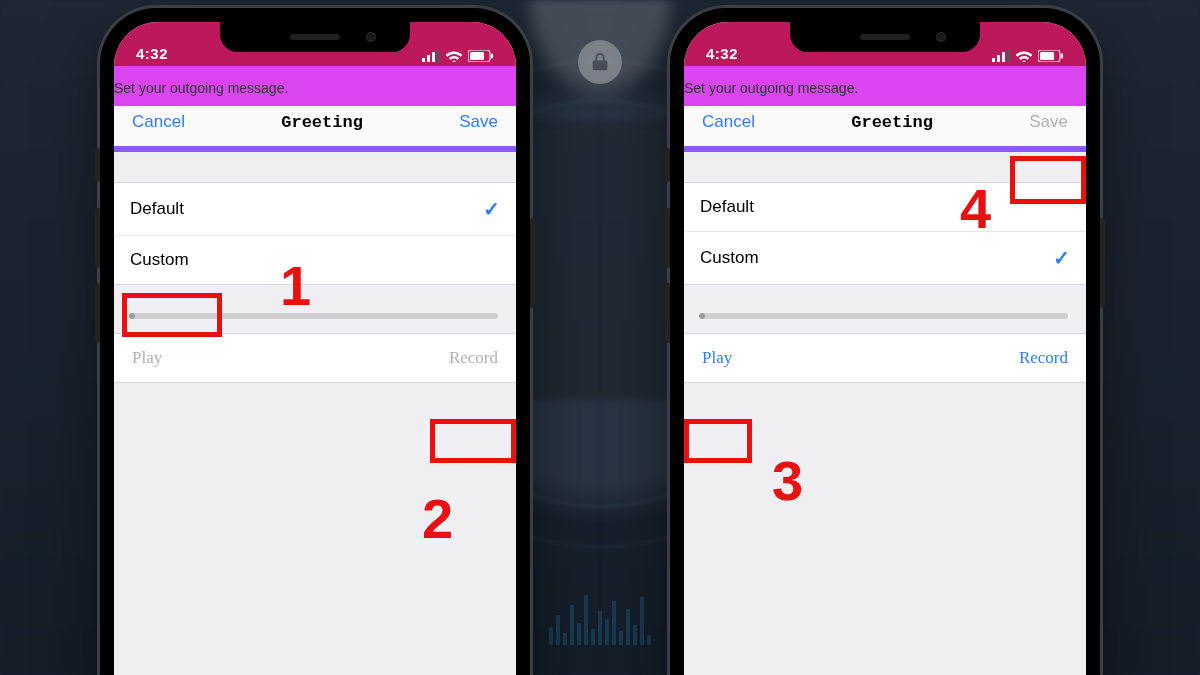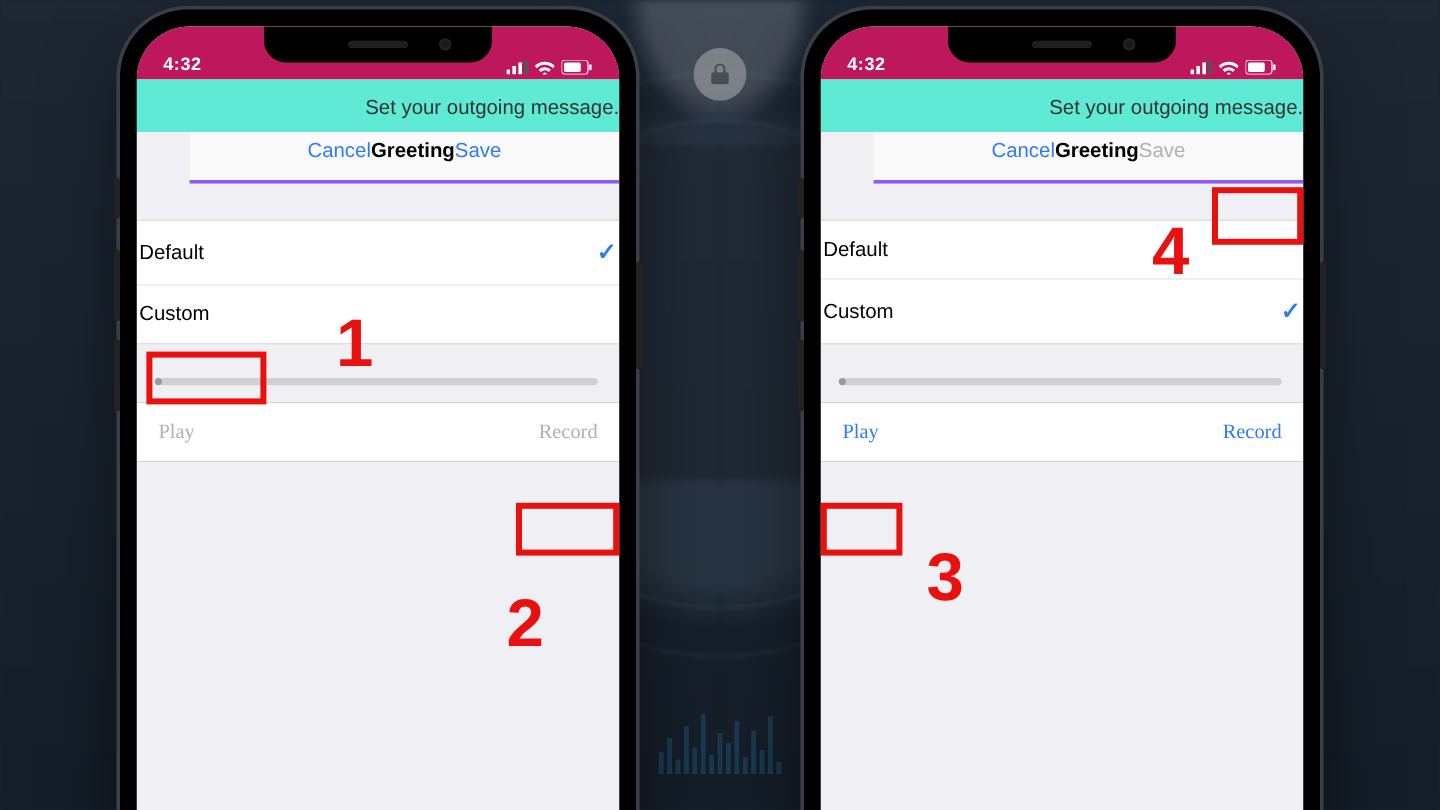"Set your outgoing message." .subtitle { background: #5eead4 -> #d946ef; font-size: 17px -> 14px; text-align: right -> left }
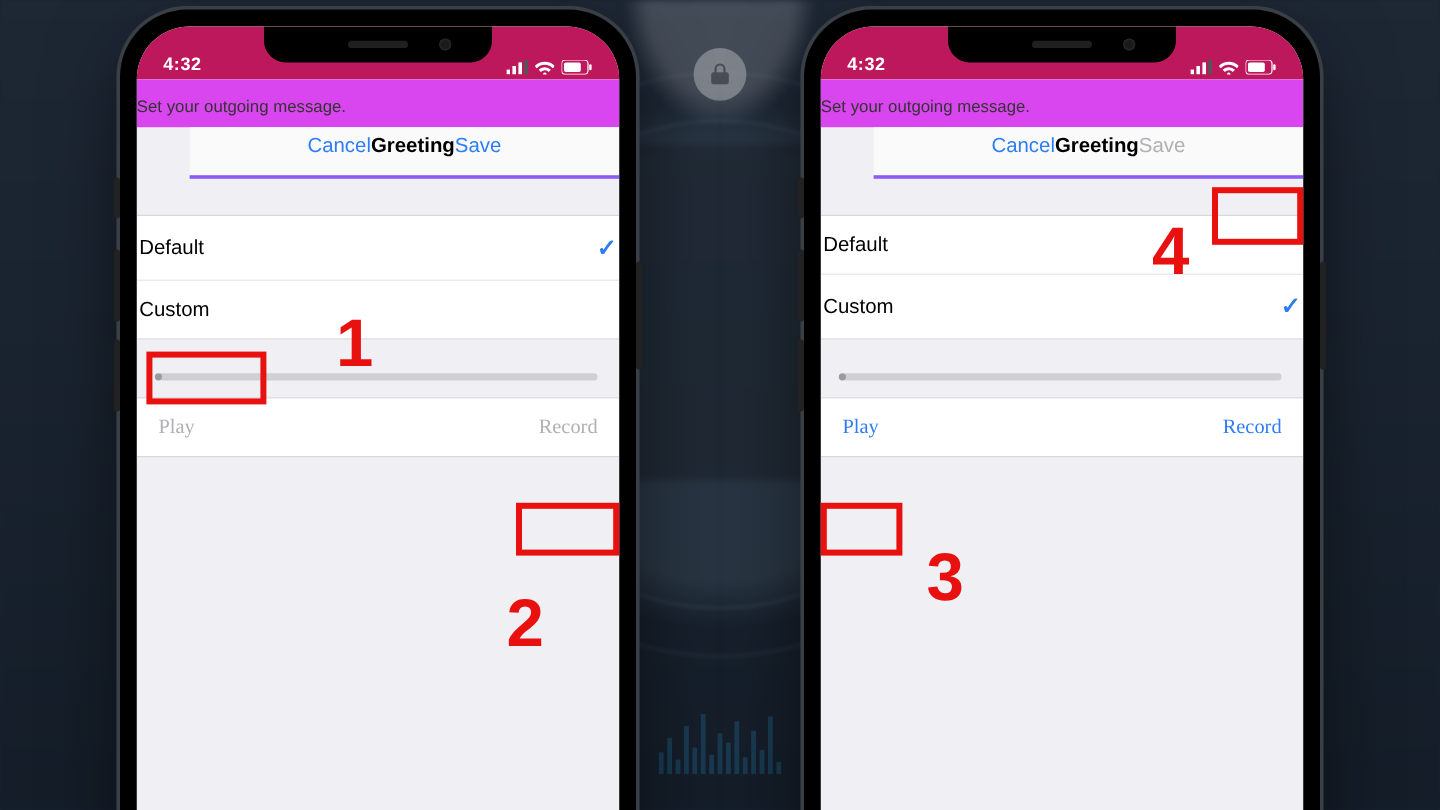"Cancel" .navbar { border-bottom: 3px solid #8b5cf6 -> 6px solid #8b5cf6; justify-content: center -> space-between; margin-left: 44px -> none }
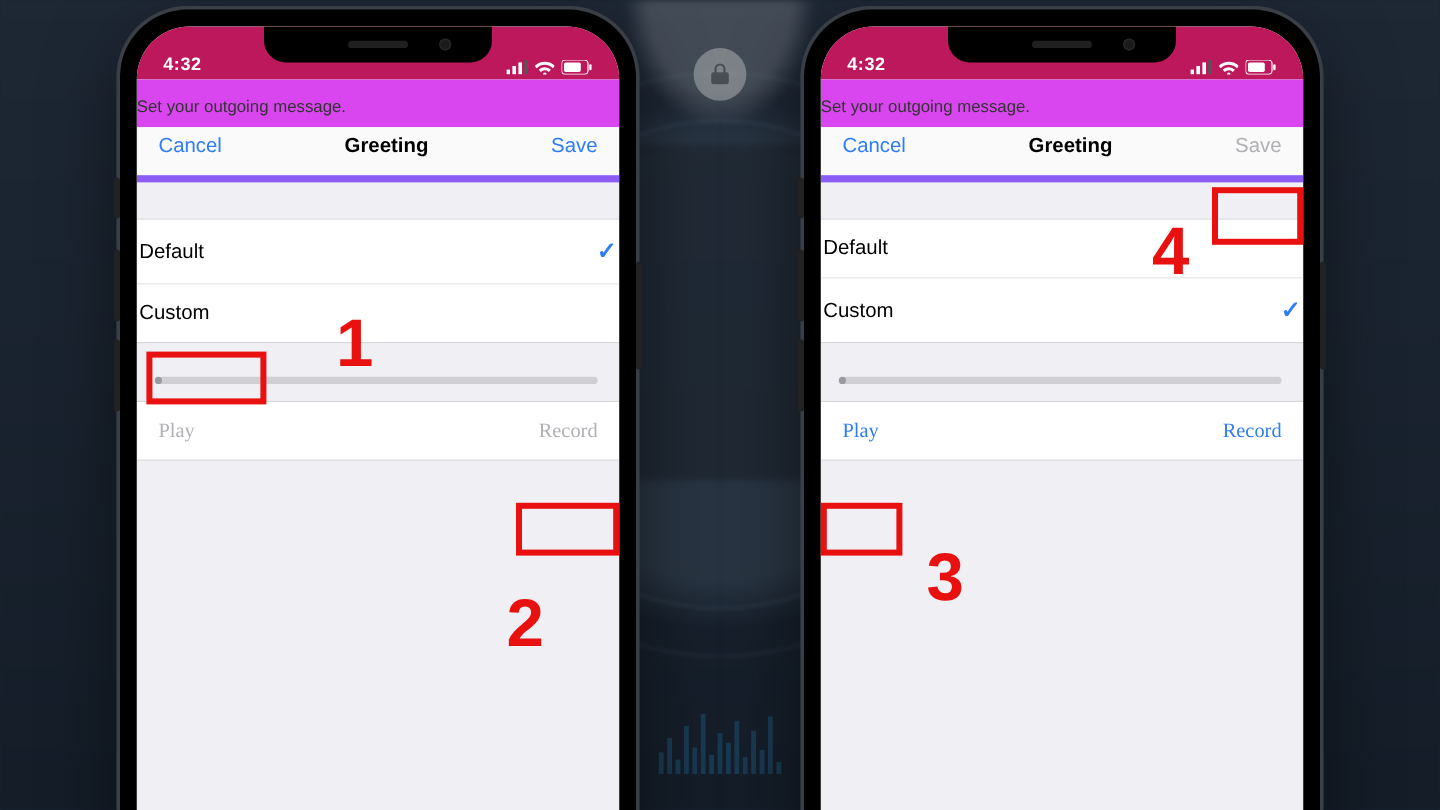"Greeting" .navbar .nav-title { font-family: none -> Liberation Mono, monospace }
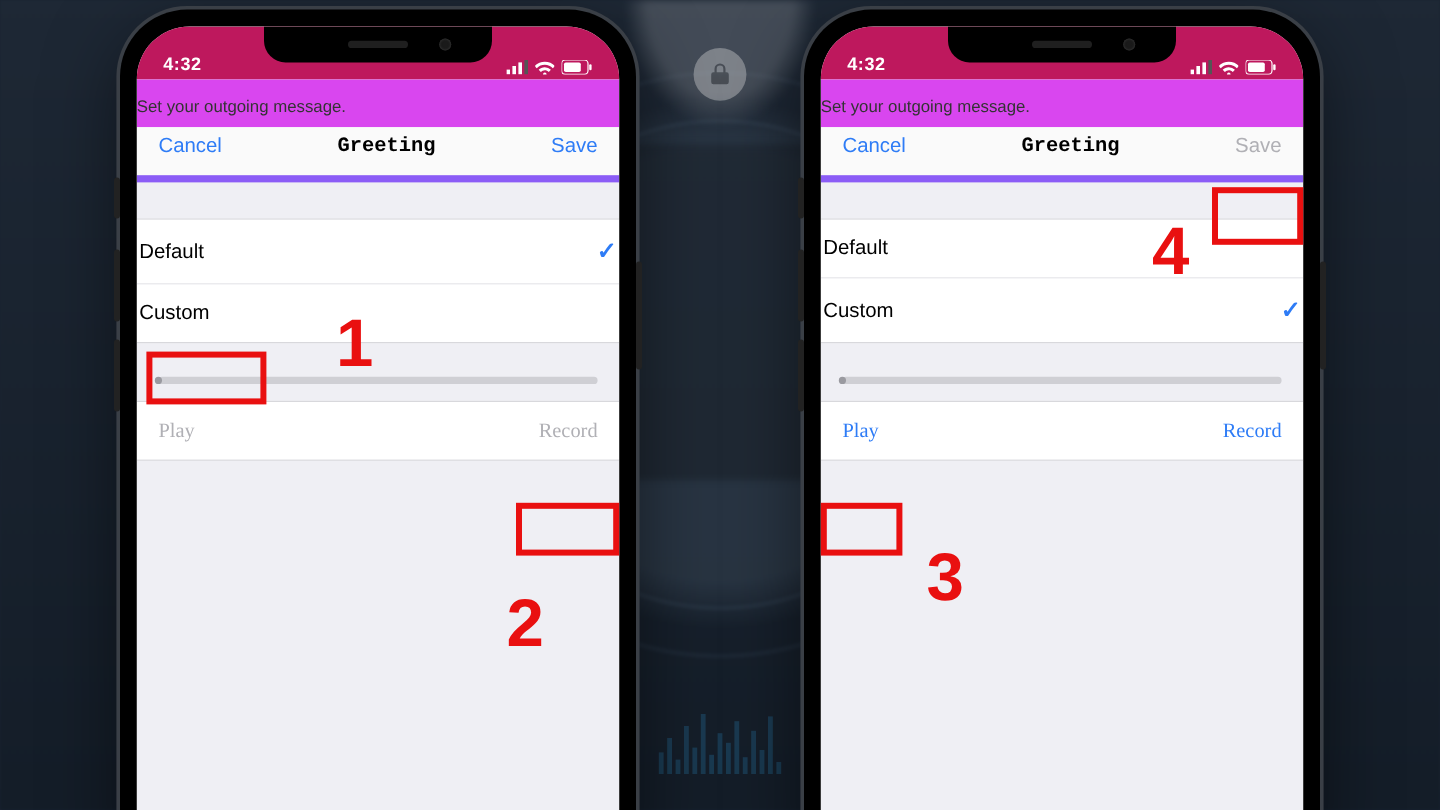"Default" .row { padding: 14px 2px -> 14px 16px }
